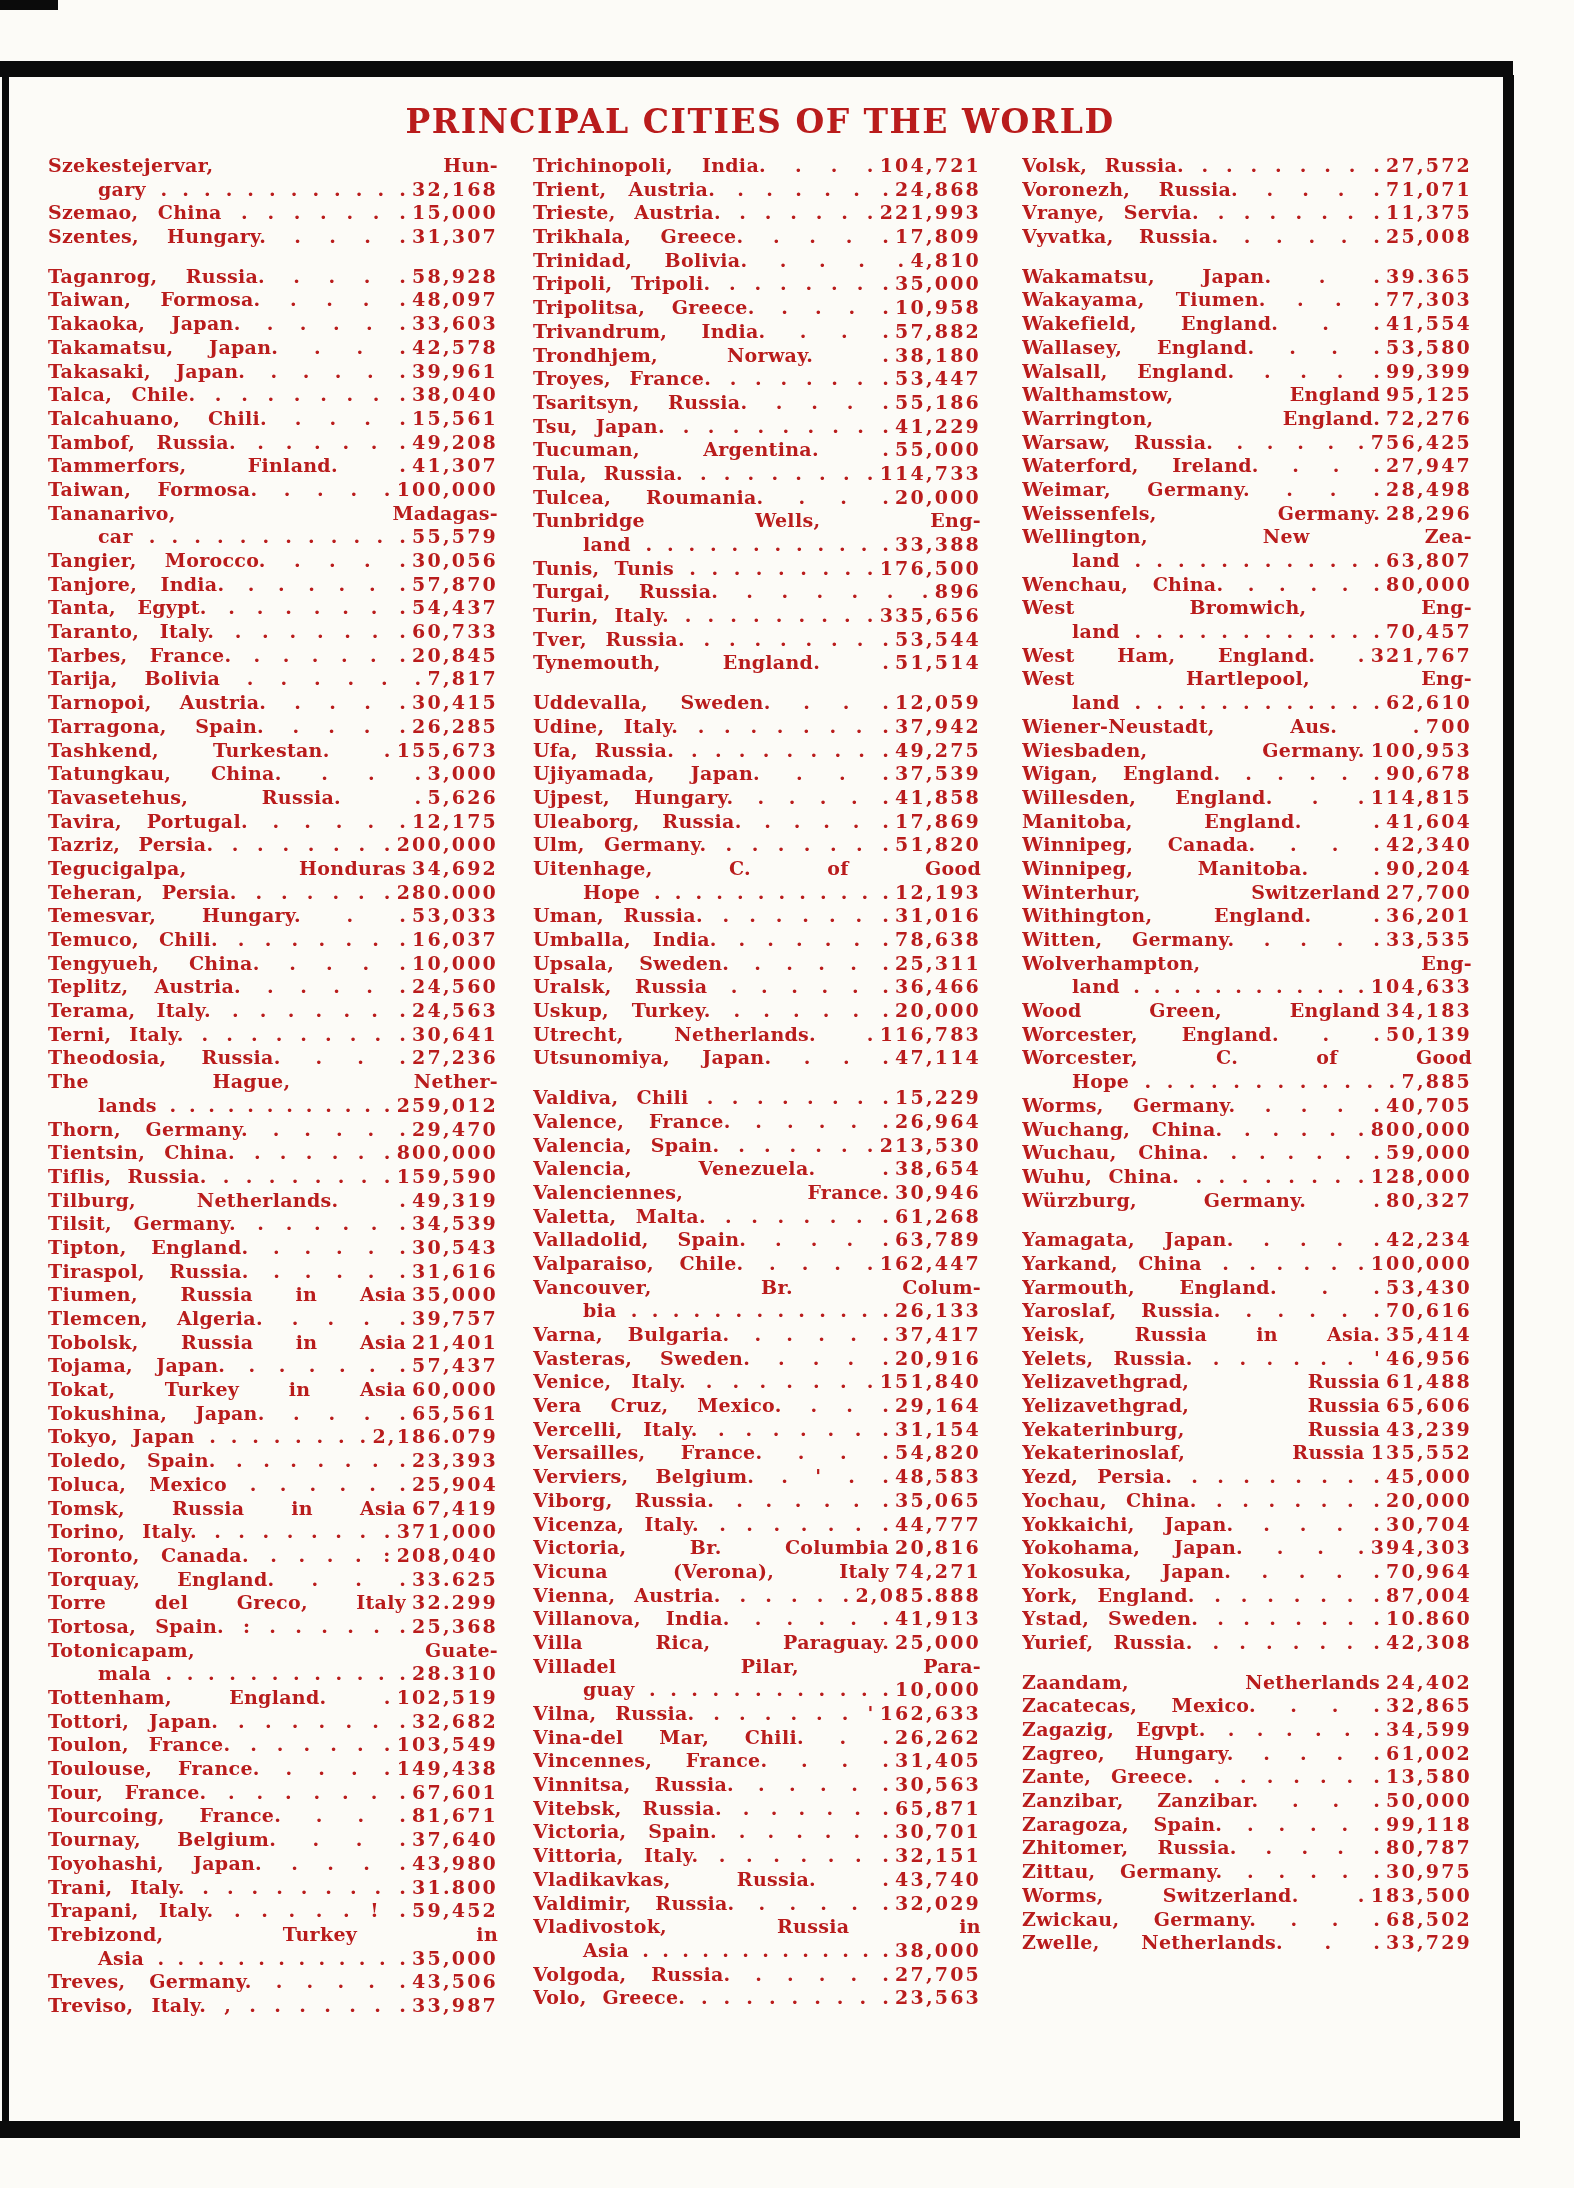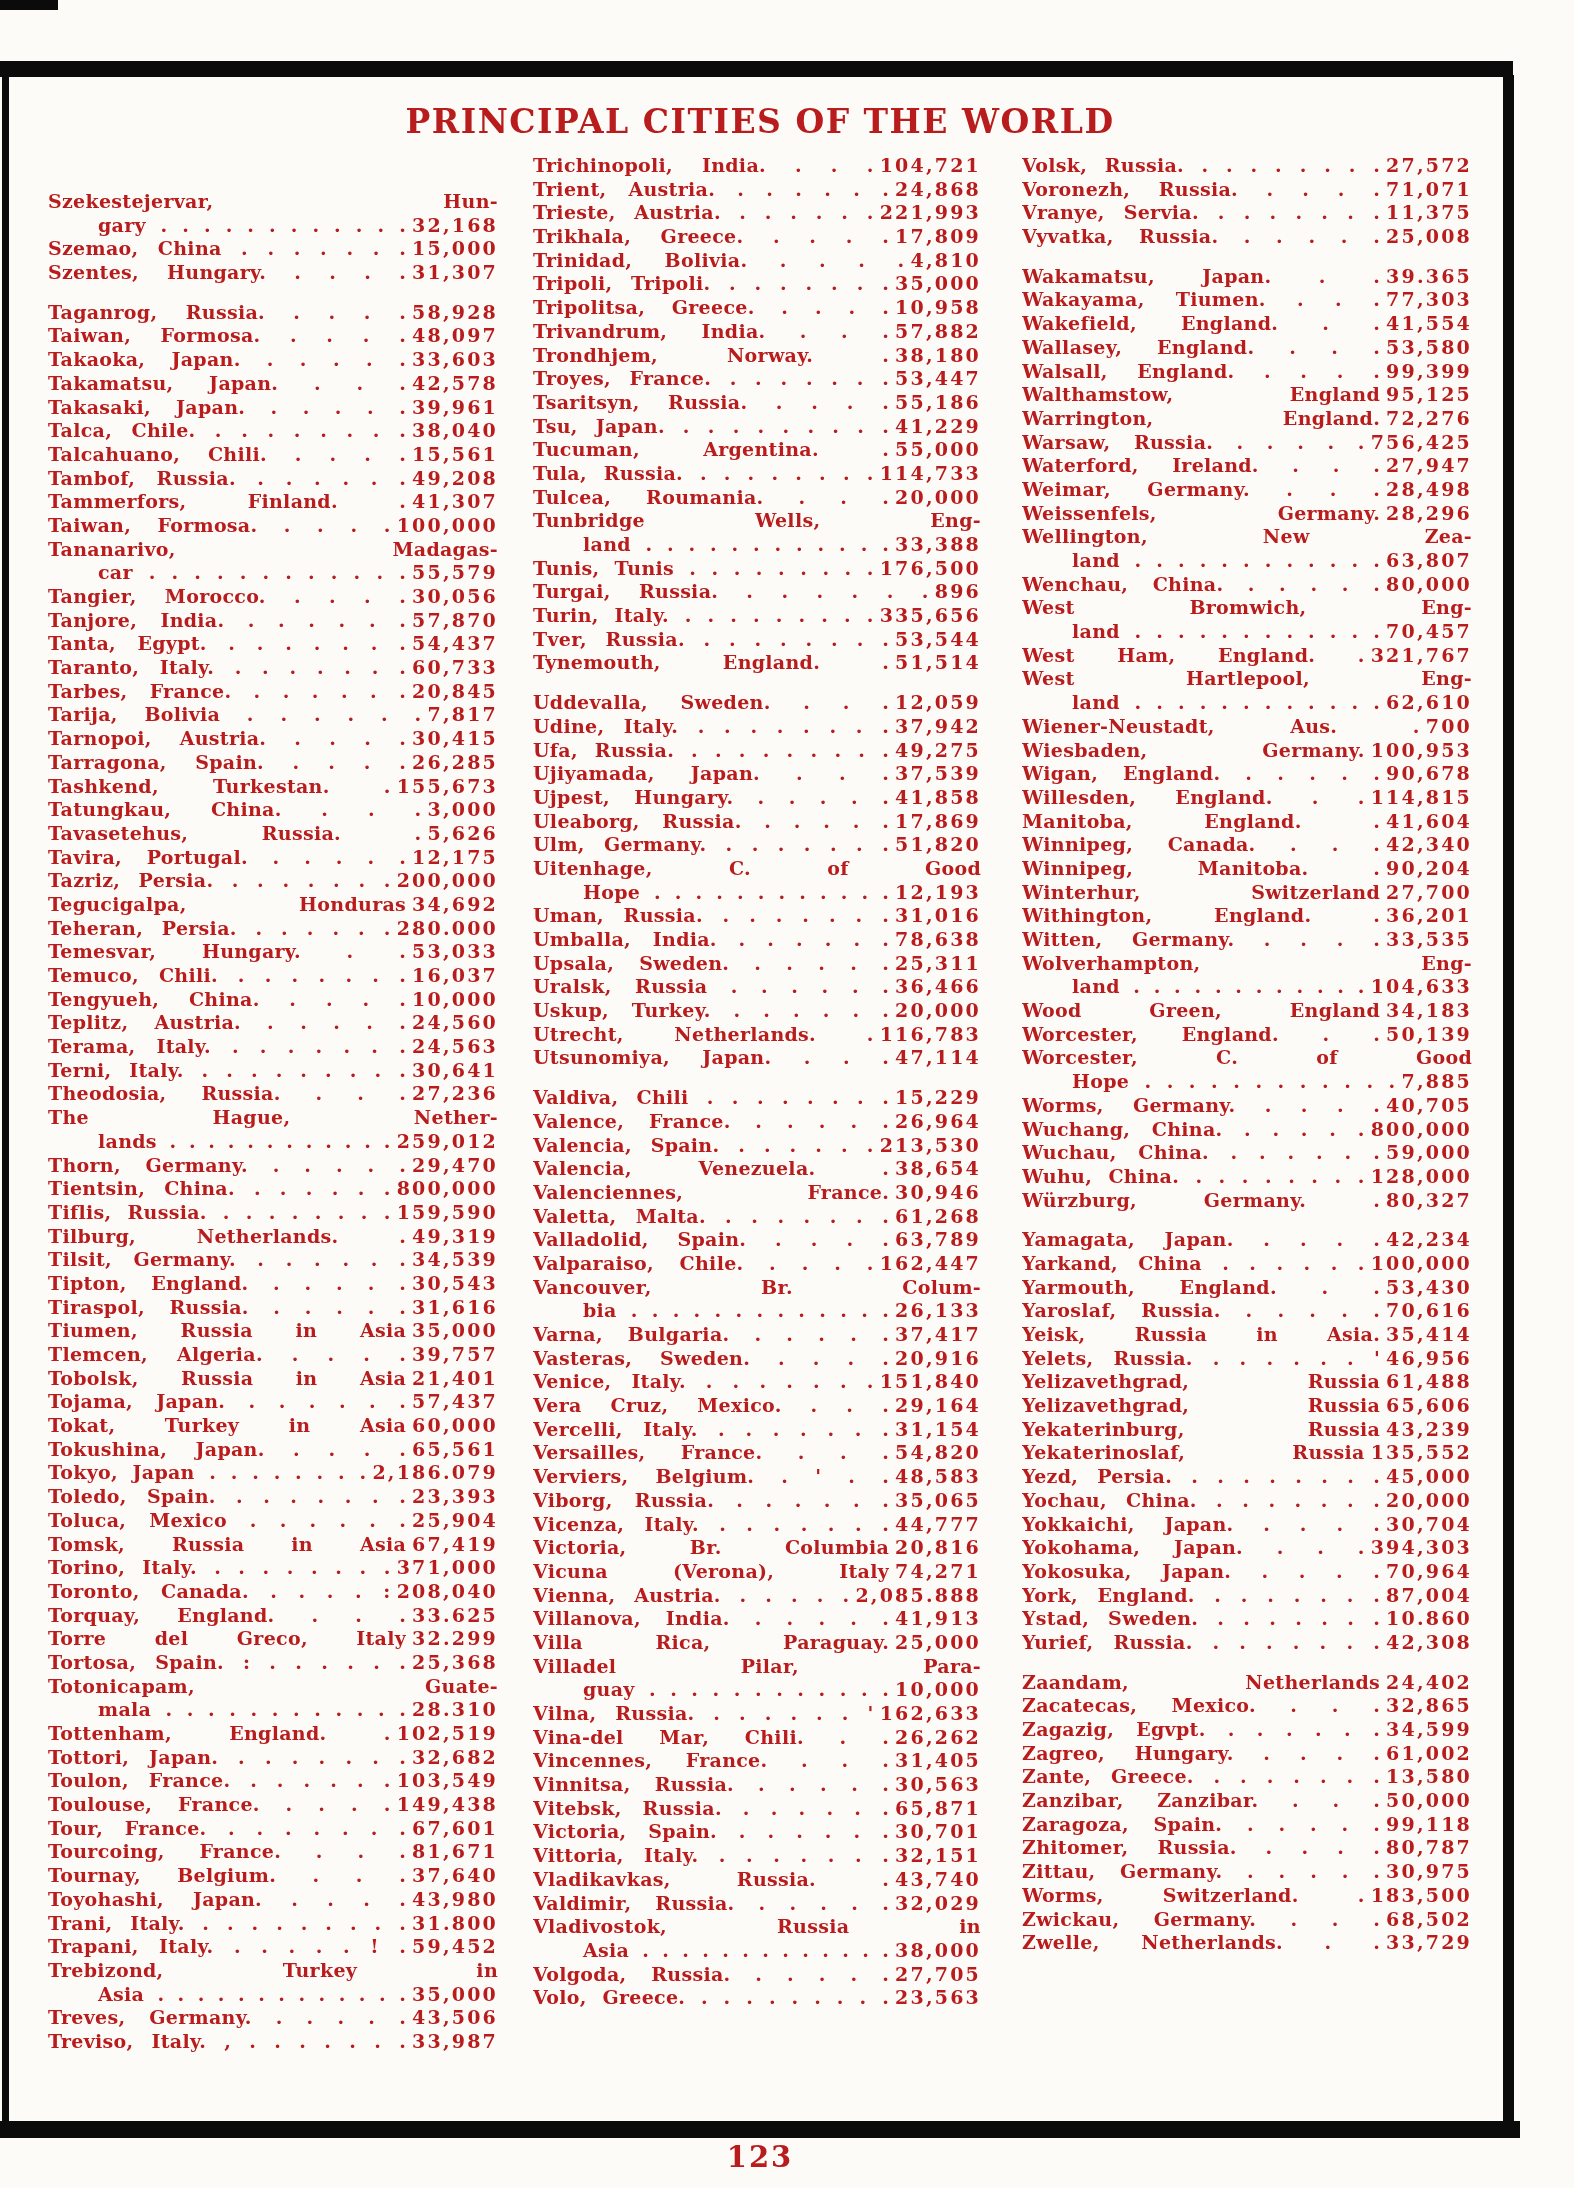"Szekestejervar, Hun-" .col1 { margin-top: 36px -> none }
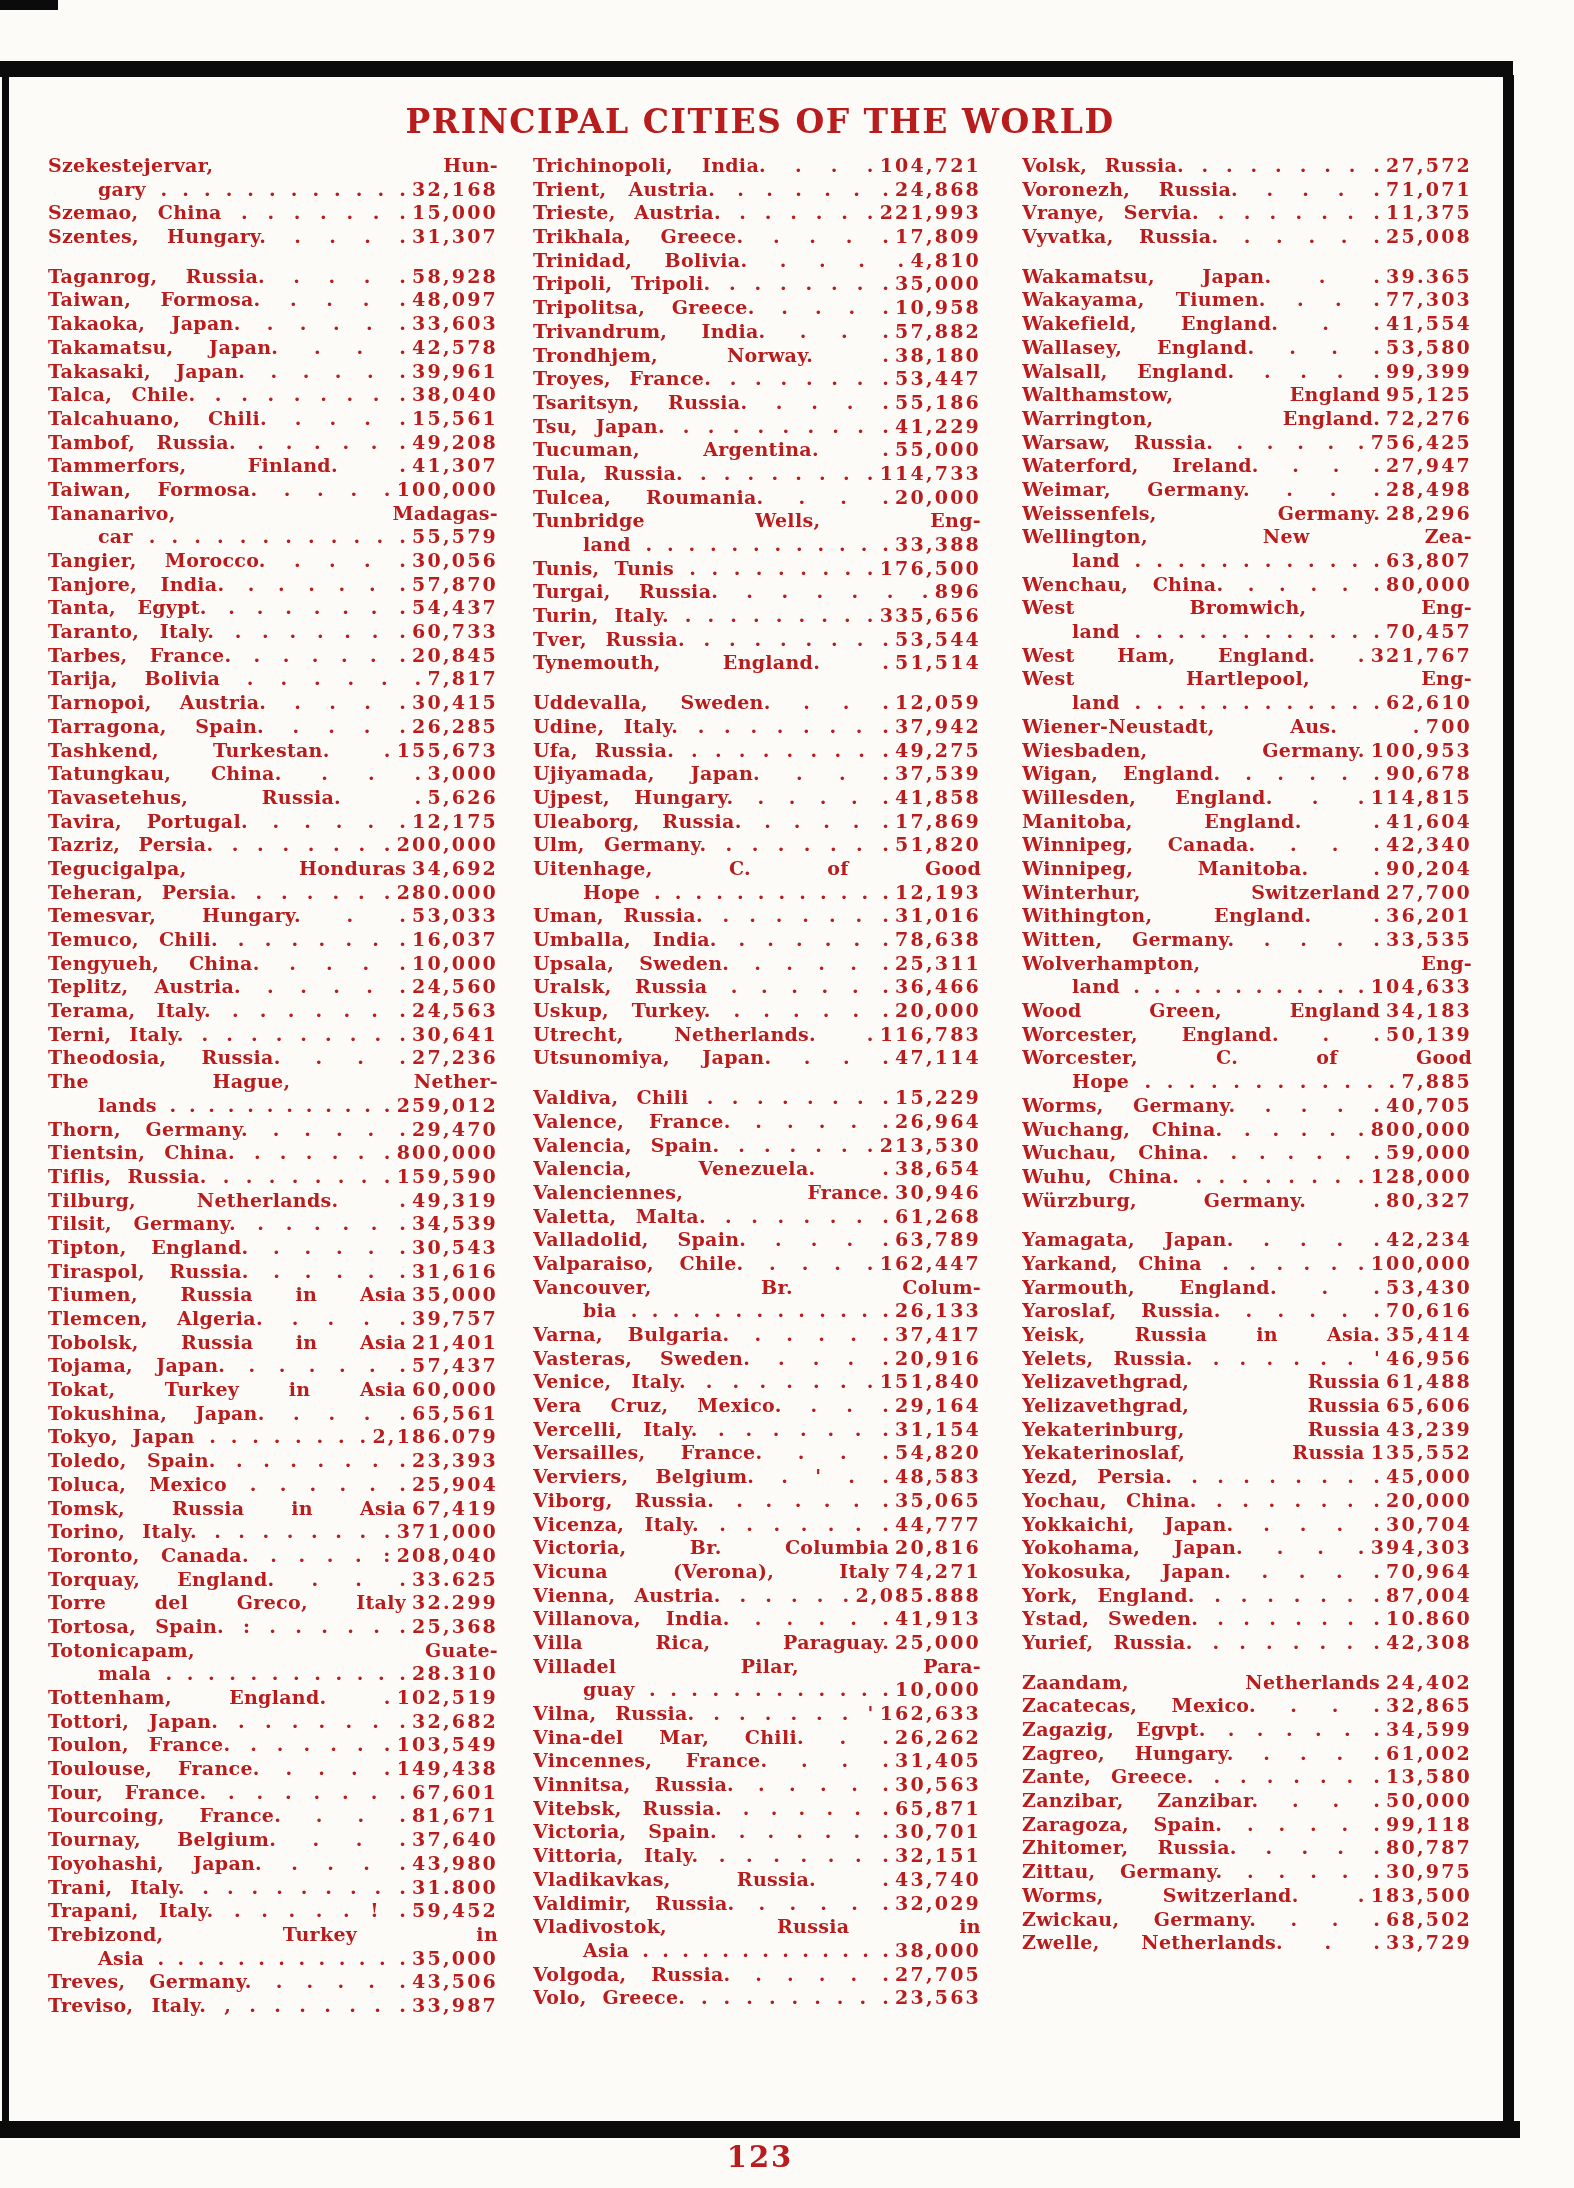"123" div.pageno { html: <div>123</div> -> none }
